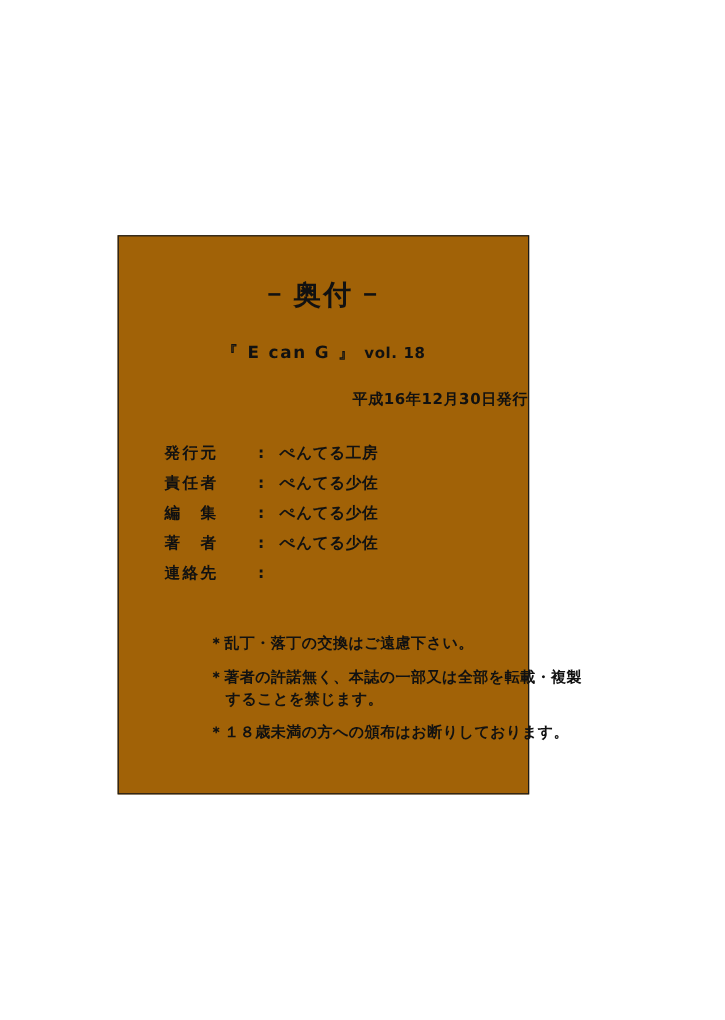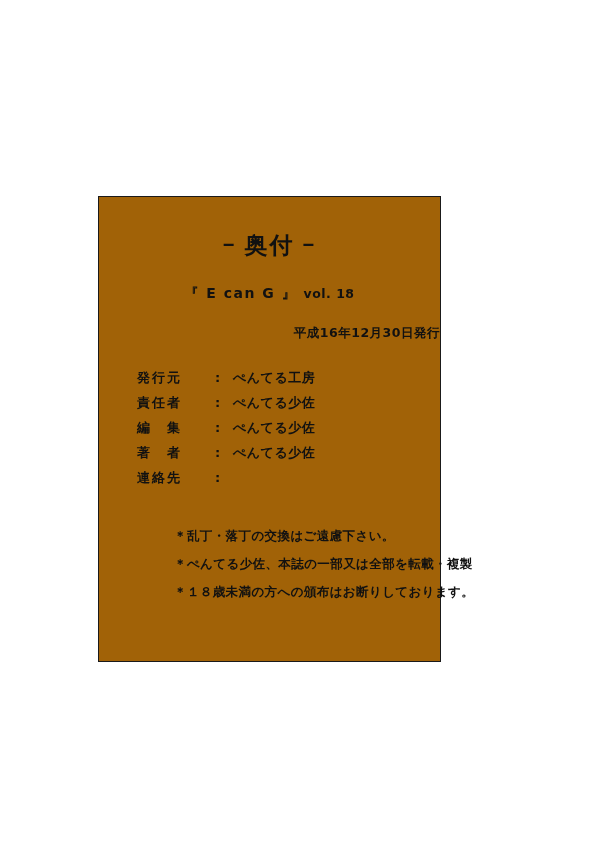"＊ぺんてる少佐、本誌の一部又は全部を転載・複製" div { text: ぺんてる少佐 -> 著者の許諾無く }
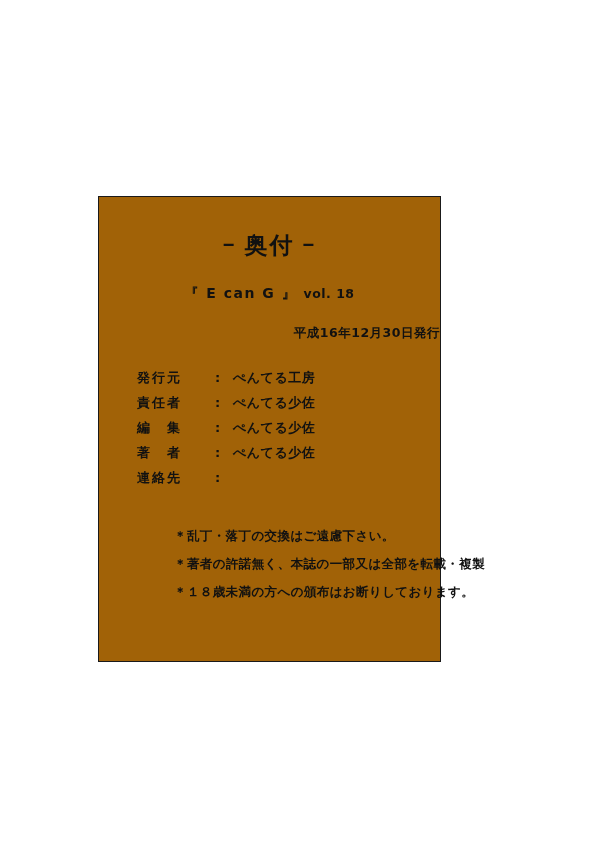"することを禁じます。" div.notice-cont { html: none -> <div>することを禁じます。</div> }
